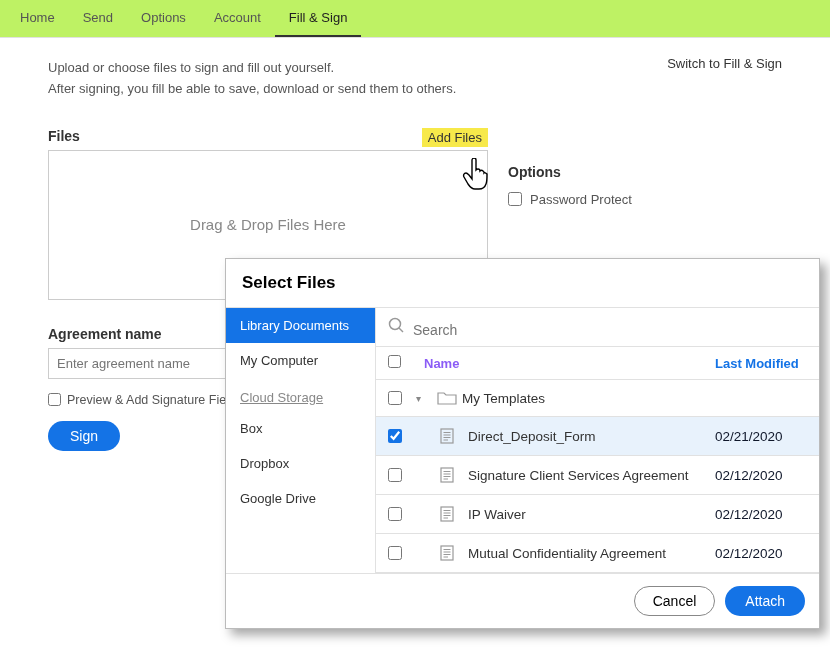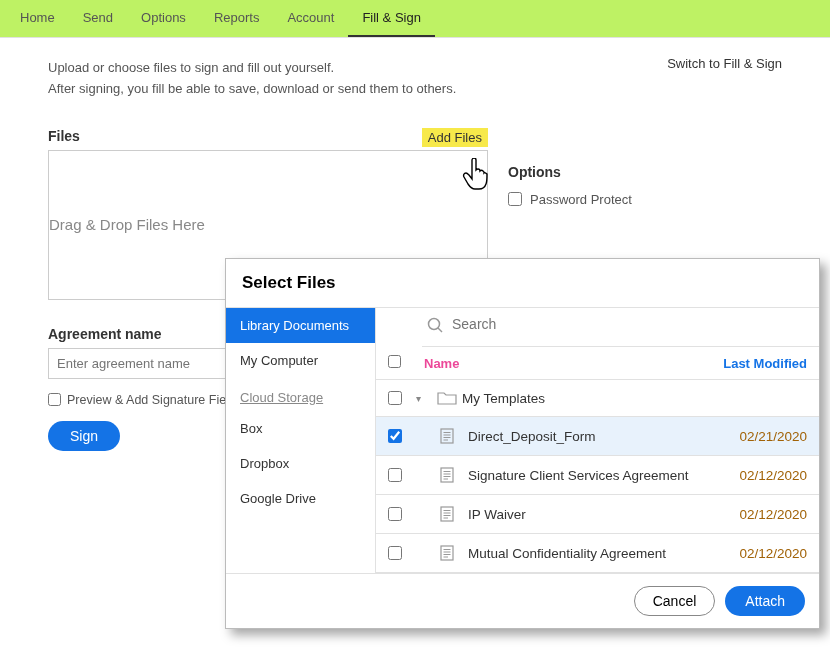"Reports" div.topnav-item { html: <div>Reports</div> -> none }
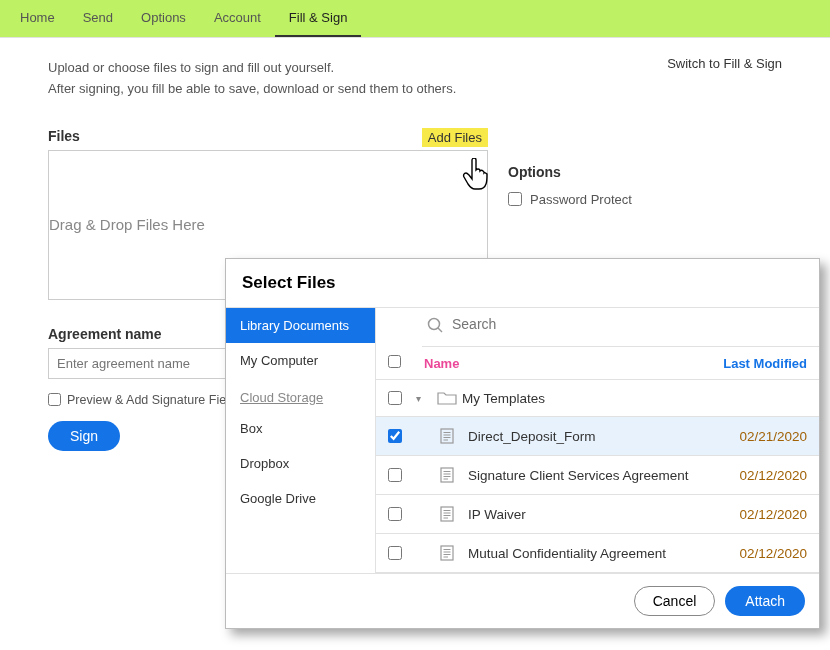"Drag & Drop Files Here" .dropzone { justify-content: none -> center }
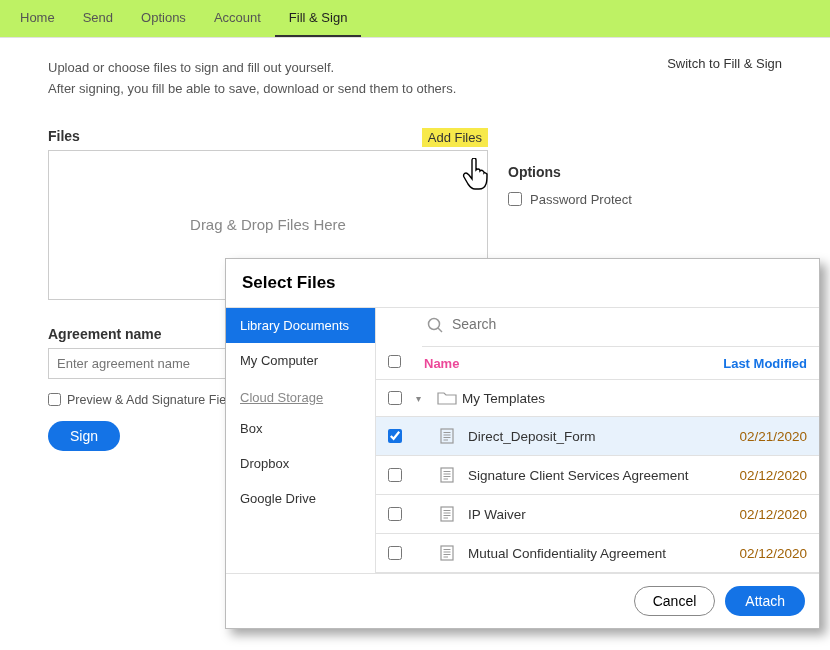"Search" .search-row { align-items: flex-start -> flex-end; margin-left: 46px -> none; padding: 8px 4px -> 8px 11px }
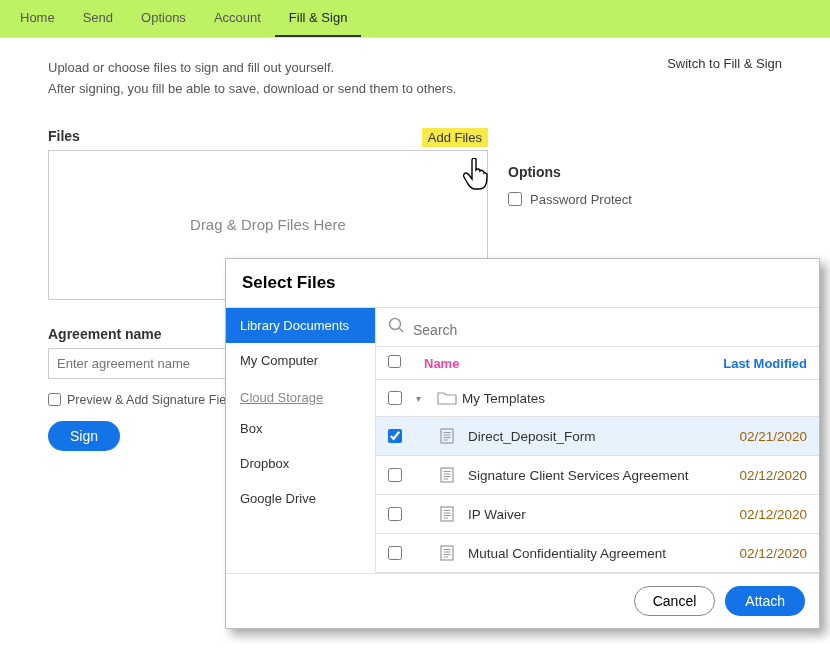"Name" .th-name { color: #ec4899 -> #8b5cf6 }
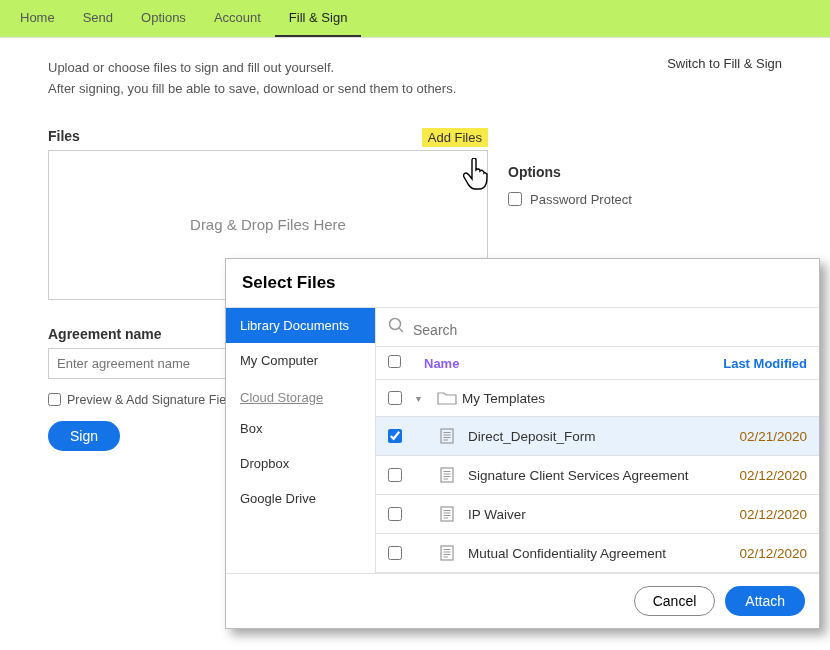"Last Modified" .th-mod { text-align: right -> left }
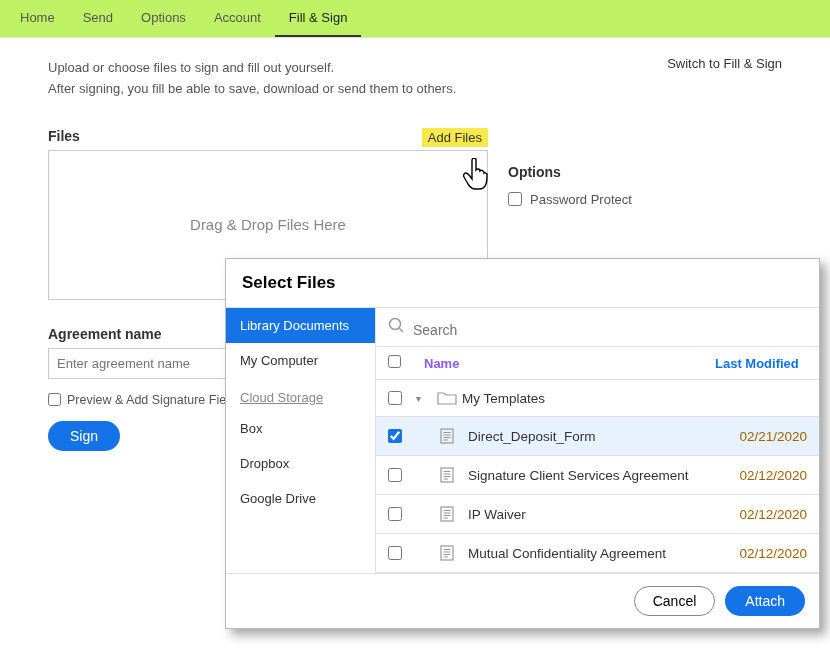"02/21/2020" .fr-date { color: #a16207 -> #0f172a; text-align: right -> left }
